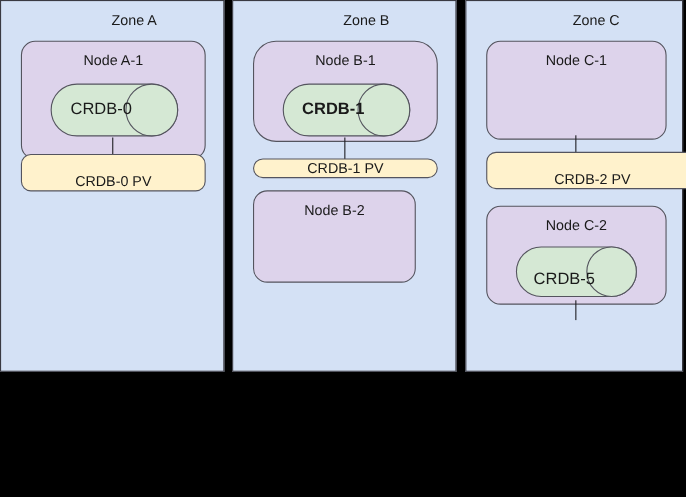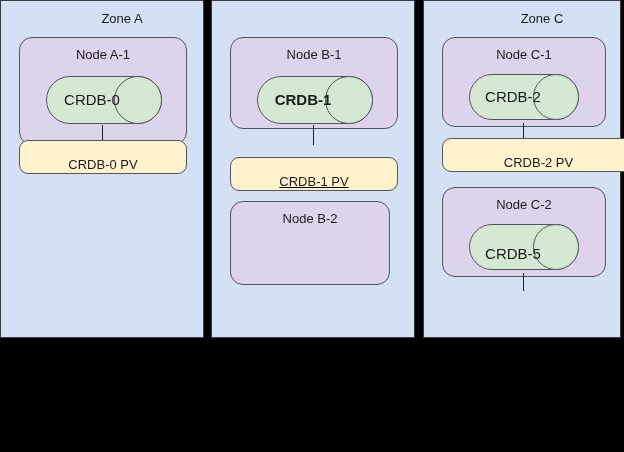"Zone B" div.zone-title { html: none -> <div>Zone B</div> }
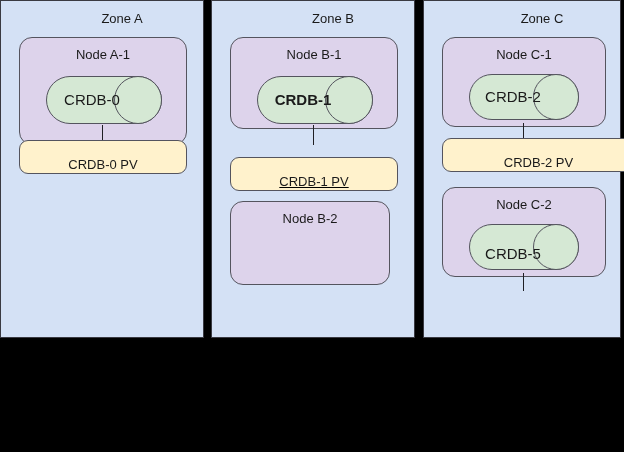"Node B-1" div.node { border-radius: none -> 21px }
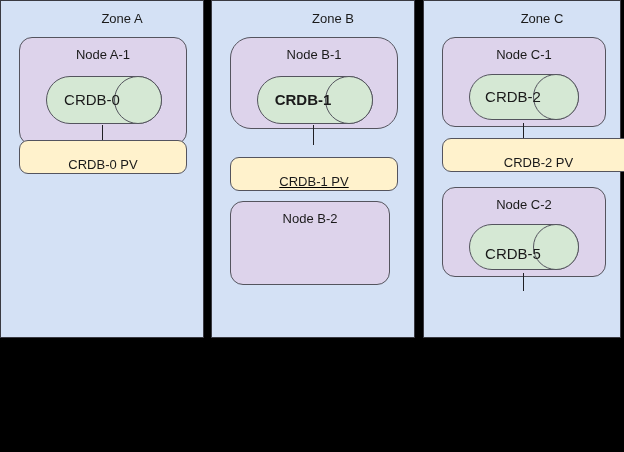"CRDB-2" div.cyl { html: <div> <svg> <path></path> <ellipse></ellipse> </svg> <div>CRDB-2</div> </div> -> none }
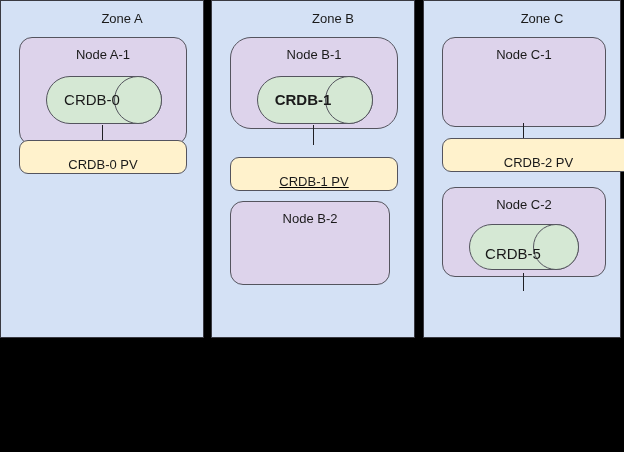"CRDB-1 PV" div.pv { height: 34px -> 18px; text-decoration: underline -> none; top: 156px -> 143px }
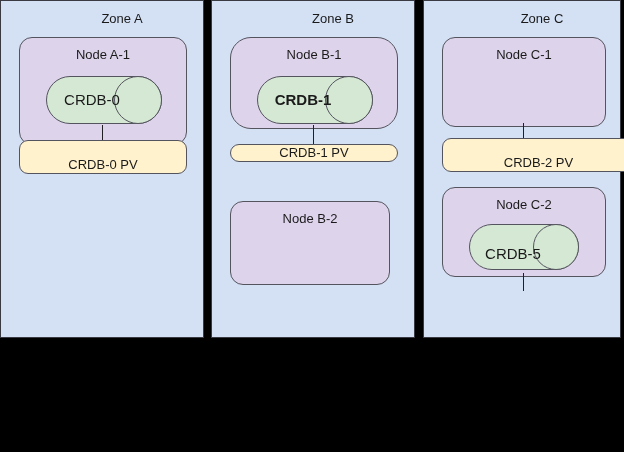"Node B-2" div.node { top: 200px -> 172px; width: 160px -> 148px }
